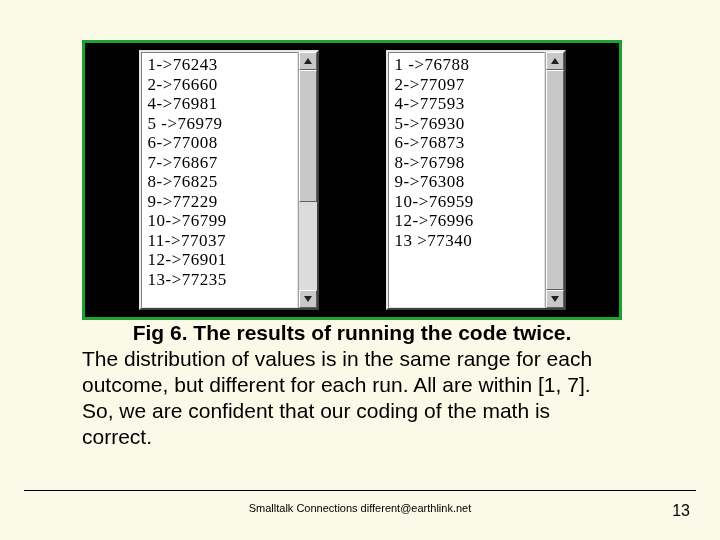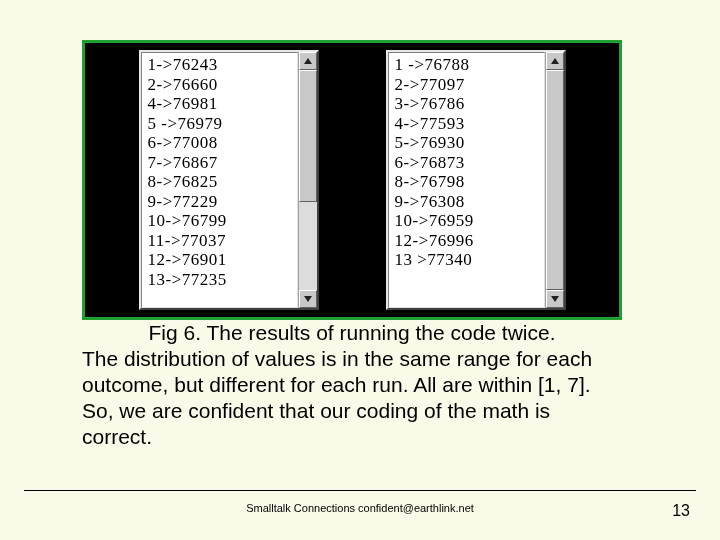"3->76786" span.row { html: <span>3-&gt;76786</span> -> none }
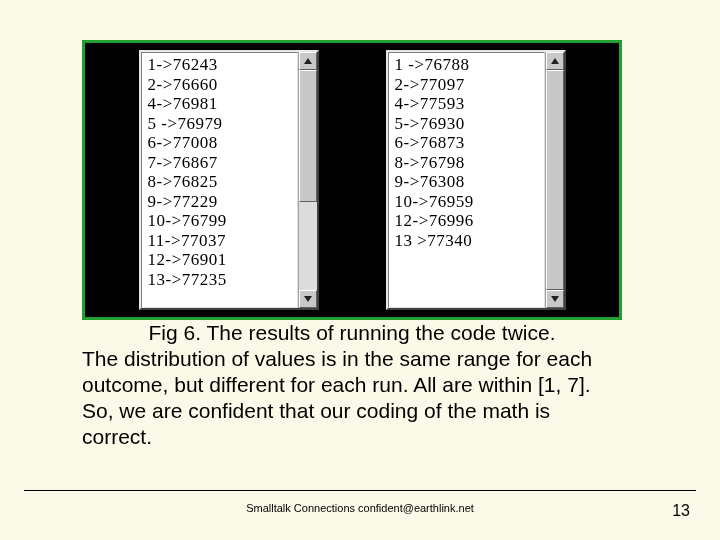"Fig 6. The results of" .caption .title { font-weight: normal -> bold }
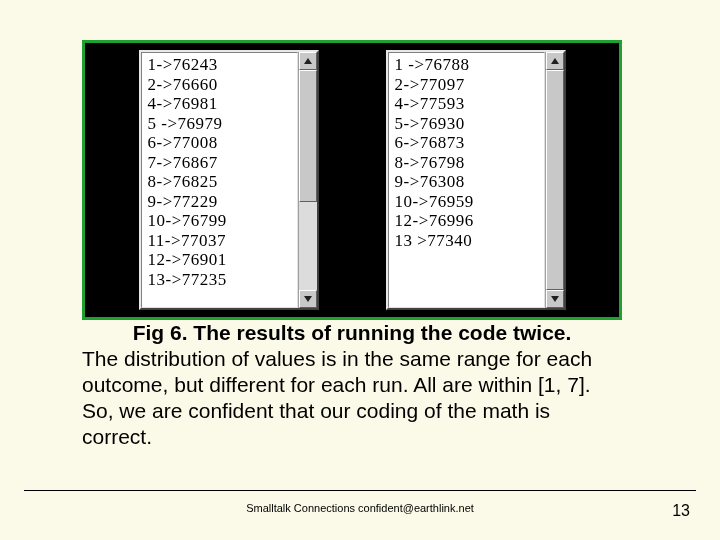"Smalltalk Connections" div.footer-text { text: confident@earthlink.net -> different@earthlink.net }
